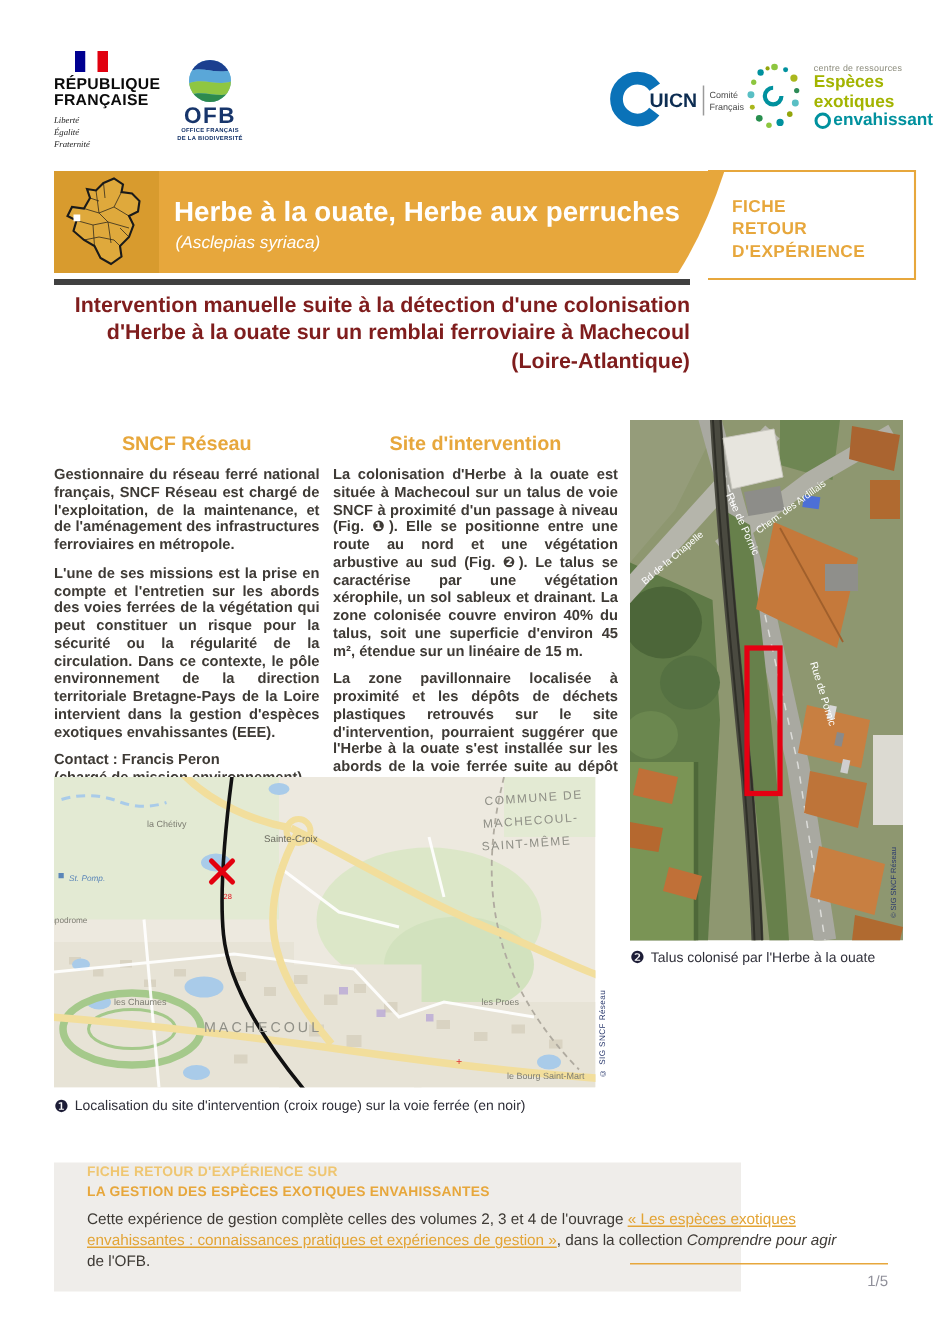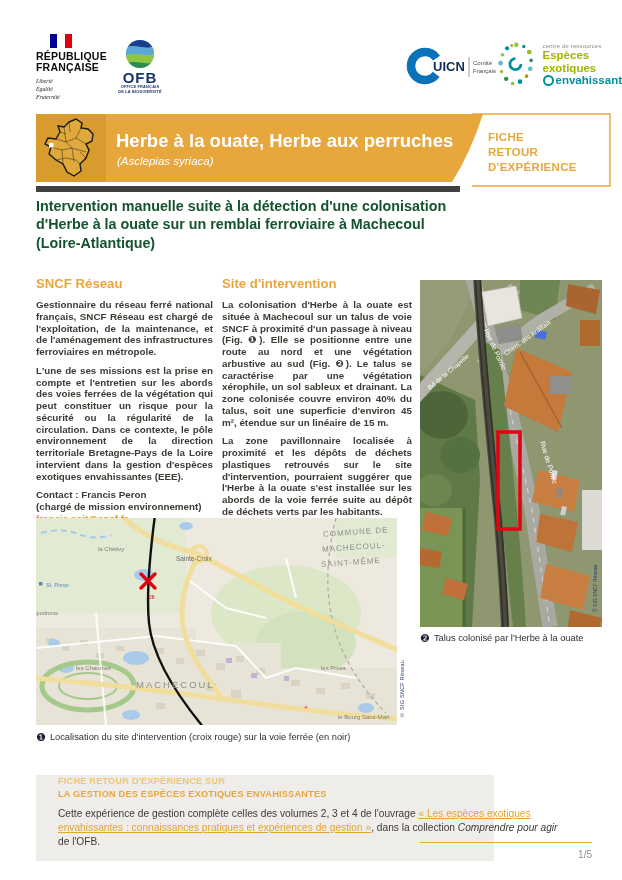"Intervention manuelle suite à la" .headline { border-top: 6px solid #404040 -> 4px solid #404040; color: #14532d -> #7f1d1d; text-align: none -> right }
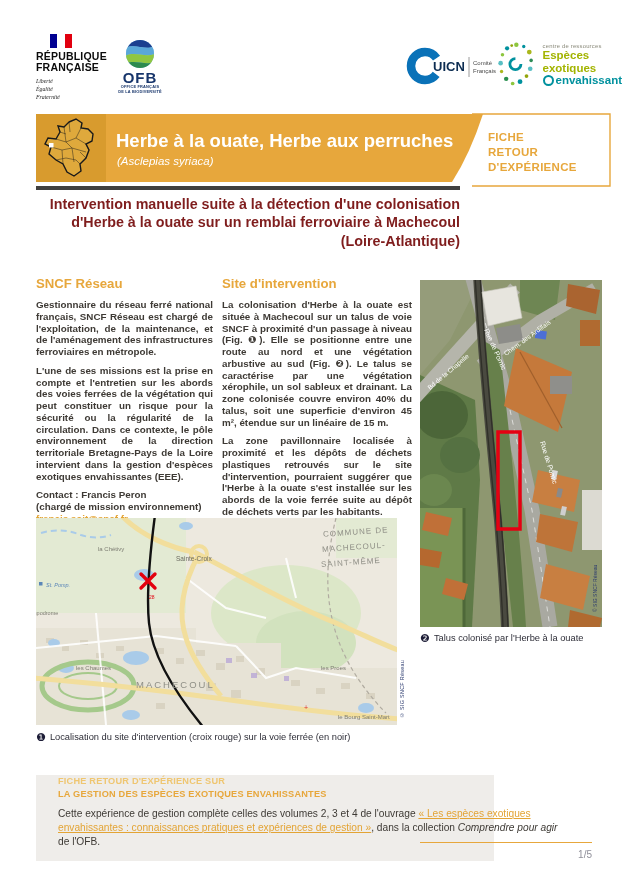"SNCF Réseau" .col h3 { margin: 4px 0 8px 0 -> 16px 0 8px 0; text-align: left -> center }
